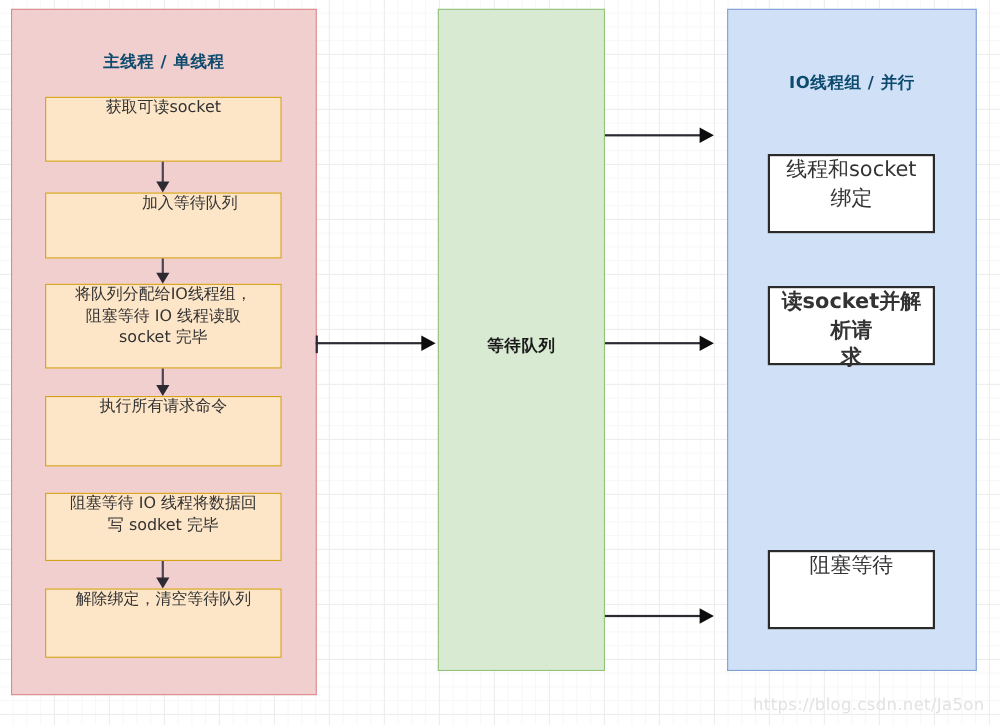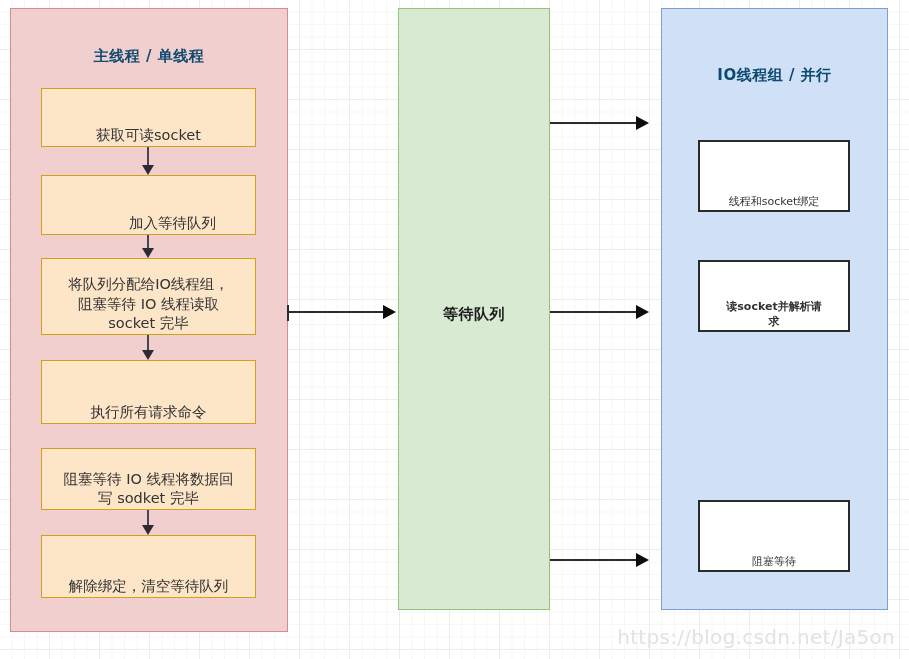"获取可读socket" .step { align-items: flex-end -> flex-start }
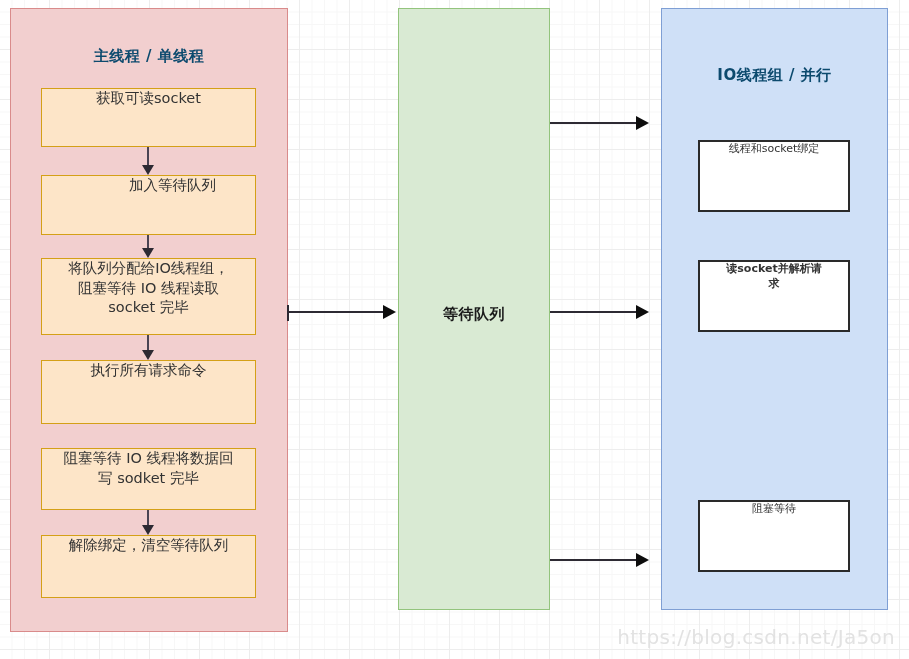"线程和socket绑定" .step-white { font-size: 11px -> 19px }
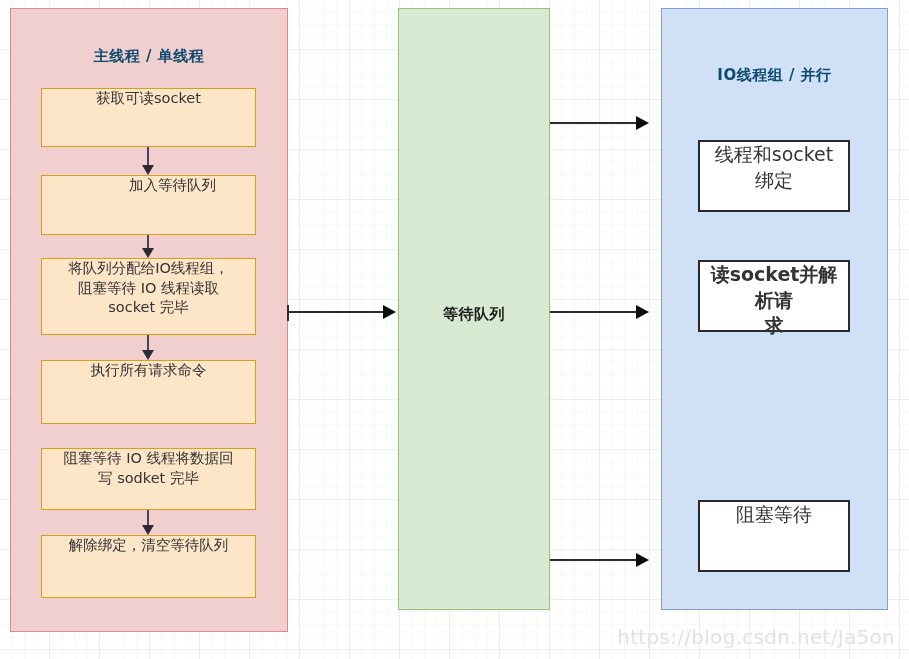"https://blog.csdn.net/Ja5on" .watermark { font-size: 20px -> 15px }
